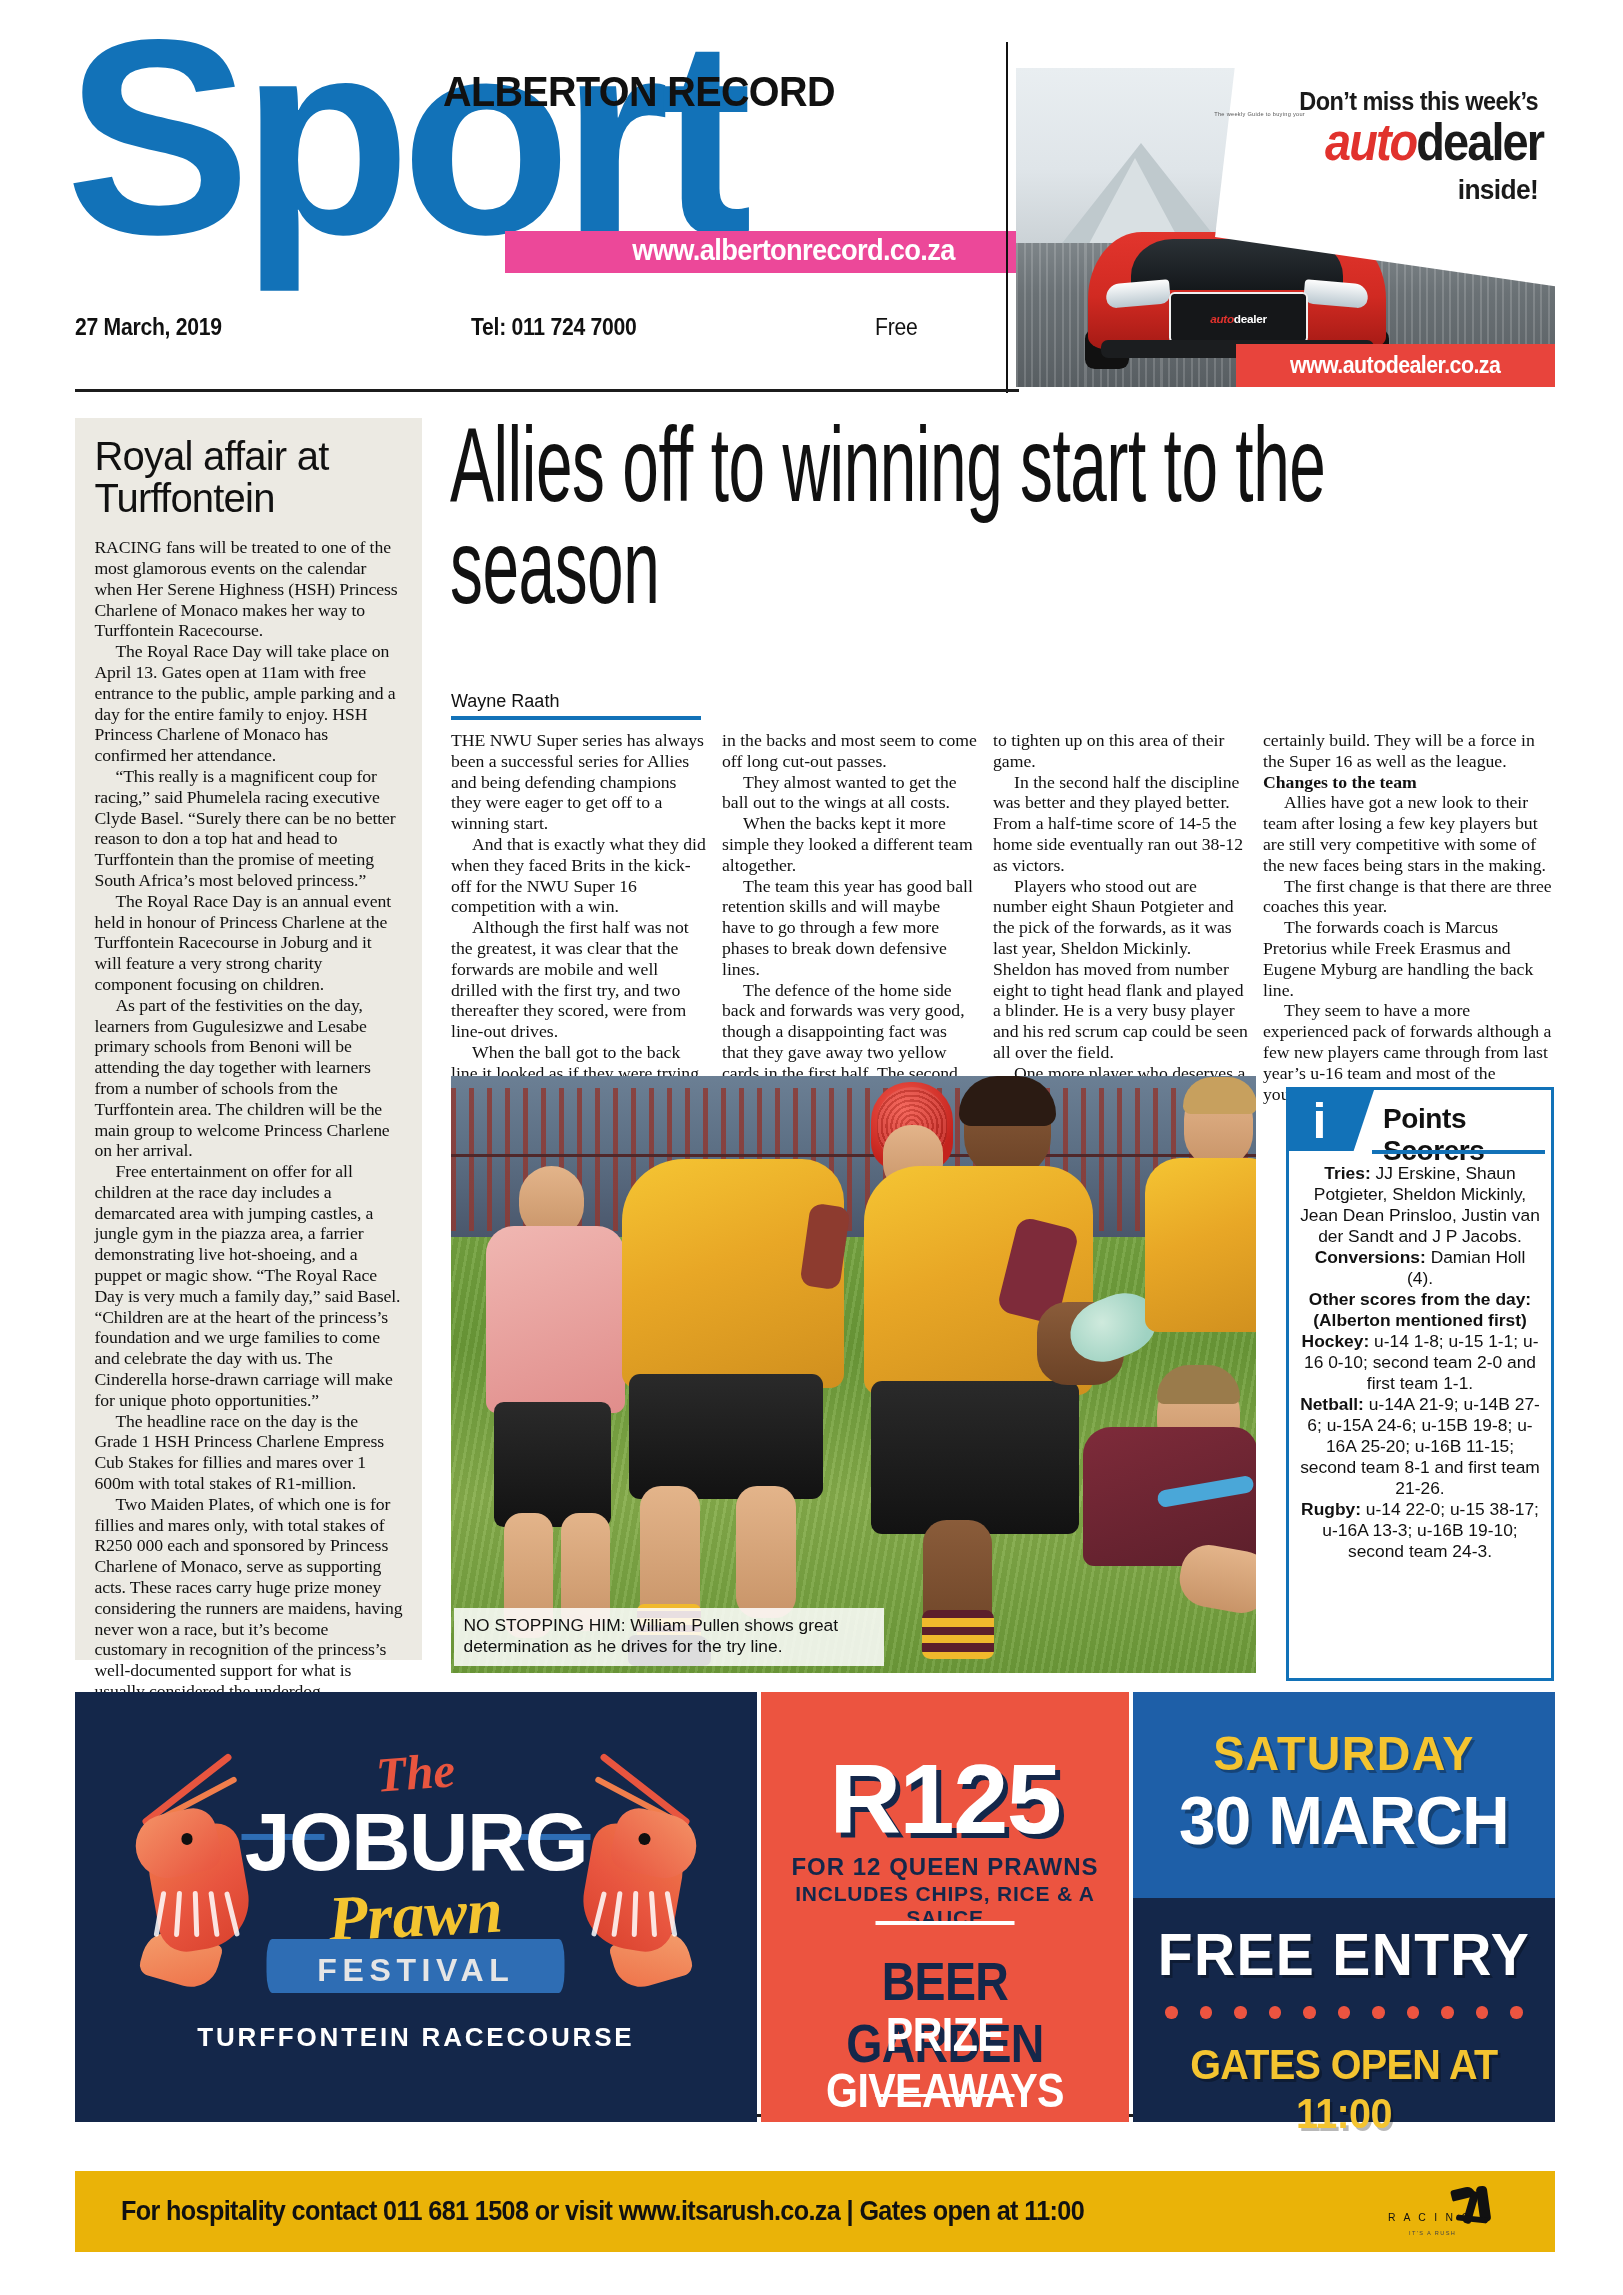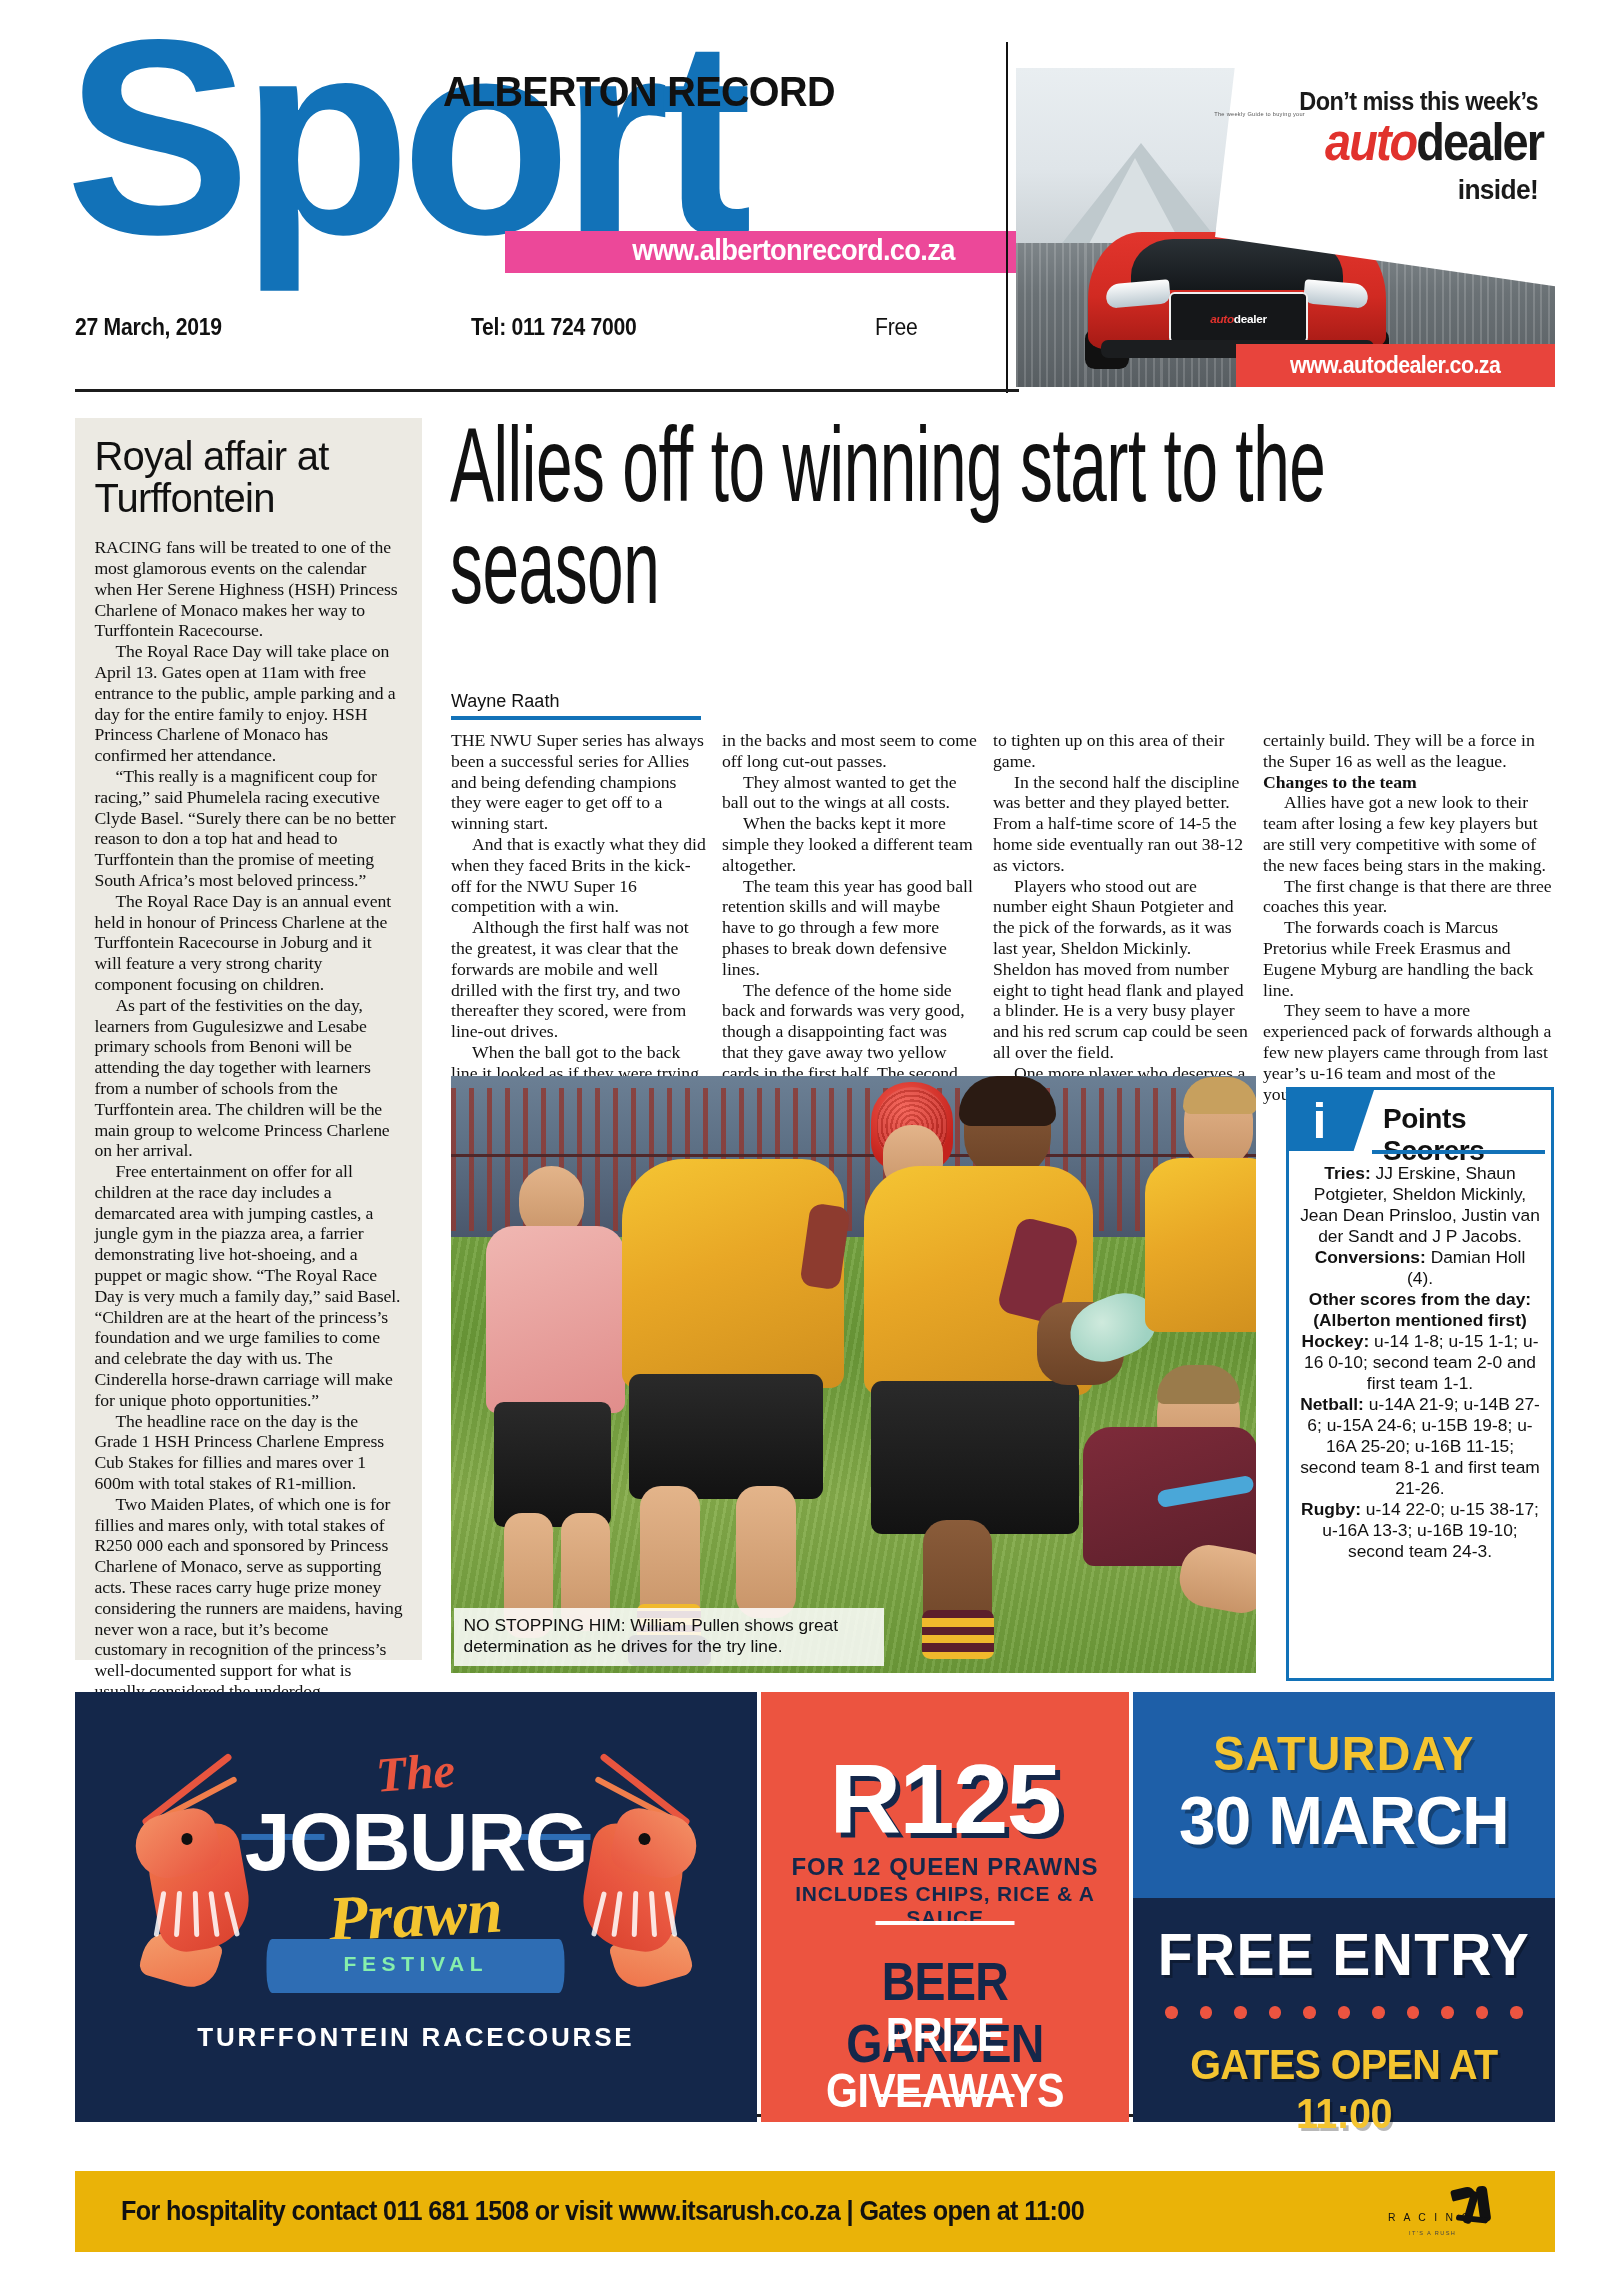"FESTIVAL" .pr-festival { color: #86efac -> #e5e5e5; font-size: 21px -> 32px }
